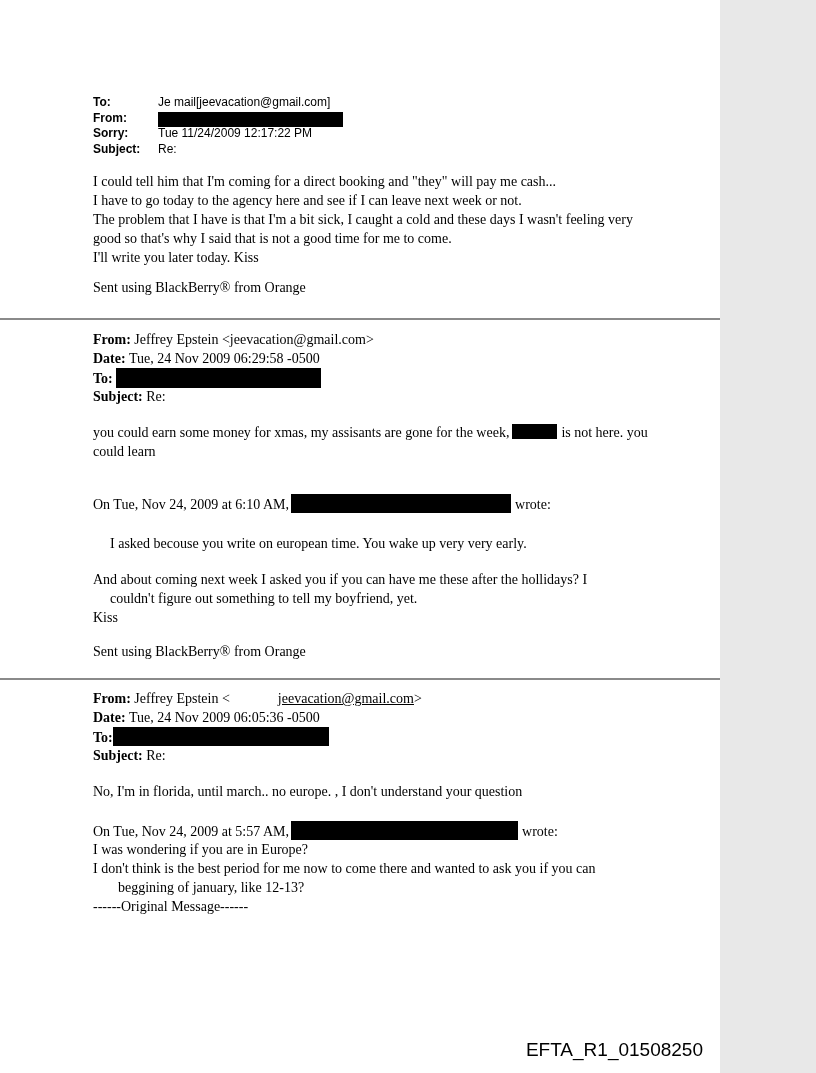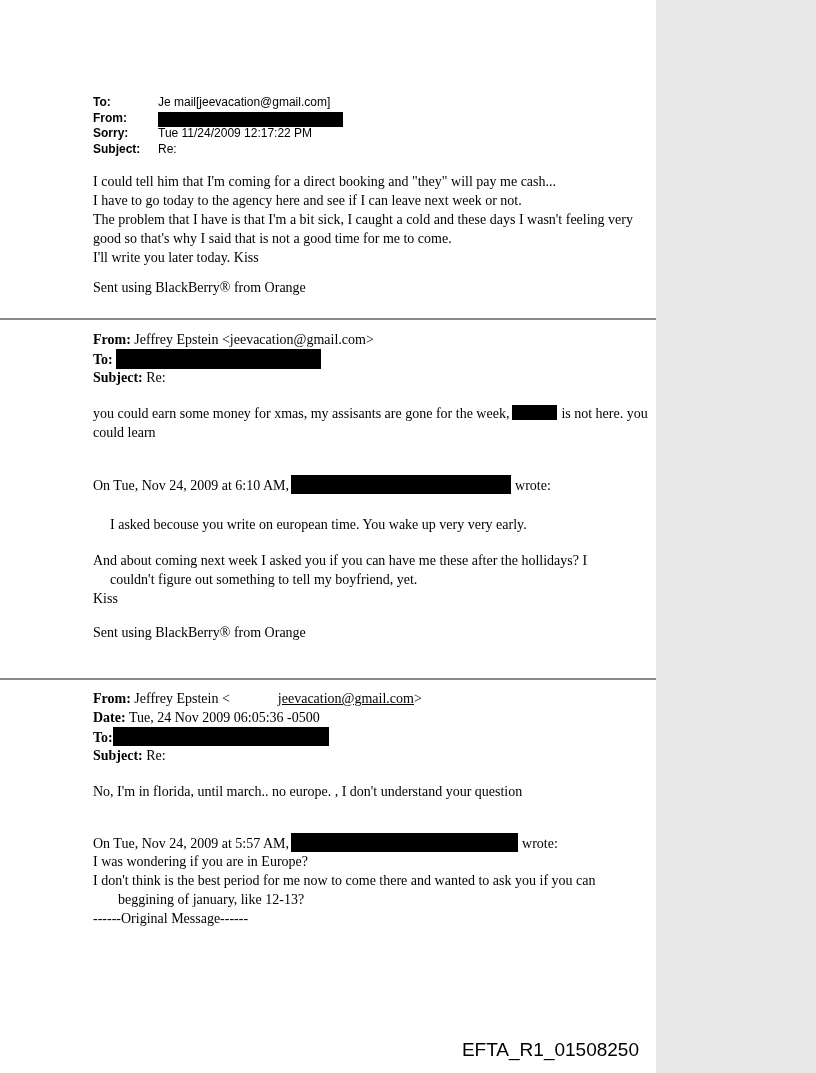"To:" .page { width: 656px -> 720px }
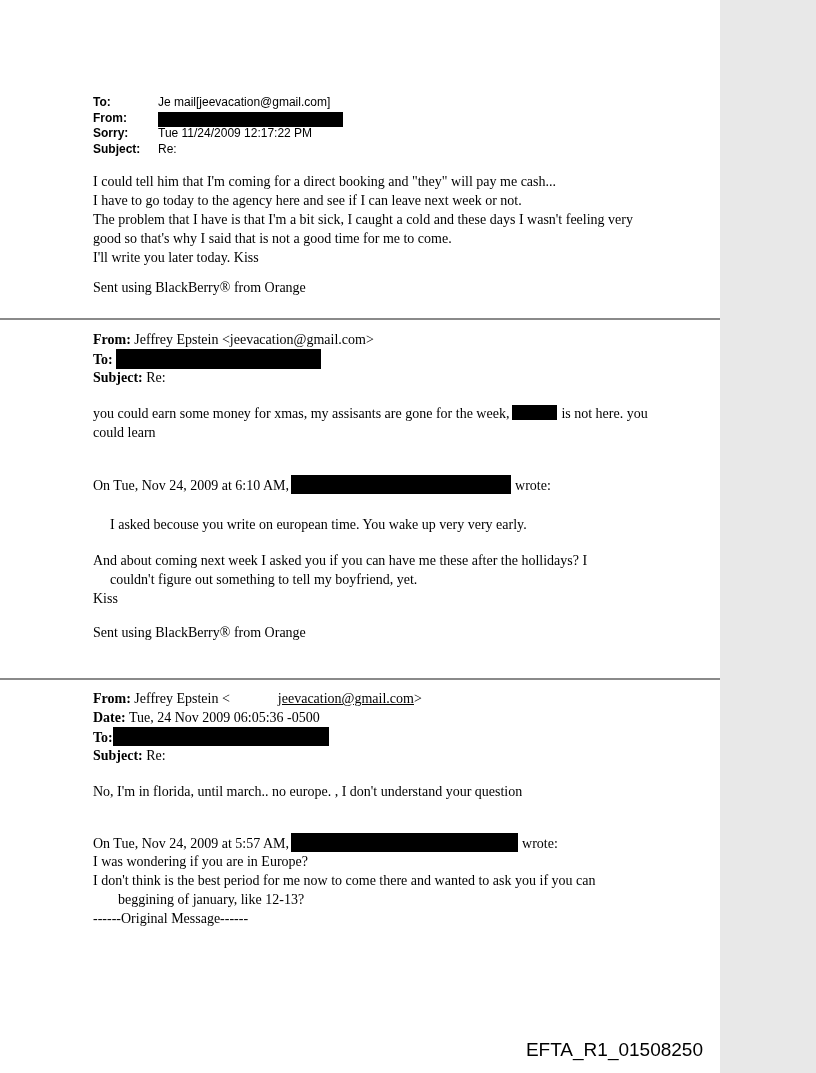"Date: Tue, 24 Nov 2009 06:29:58" div.line { html: none -> <div> <b>Date:</b><span> Tue, 24 Nov 2009 06:29:58 -0500</span> </div> }
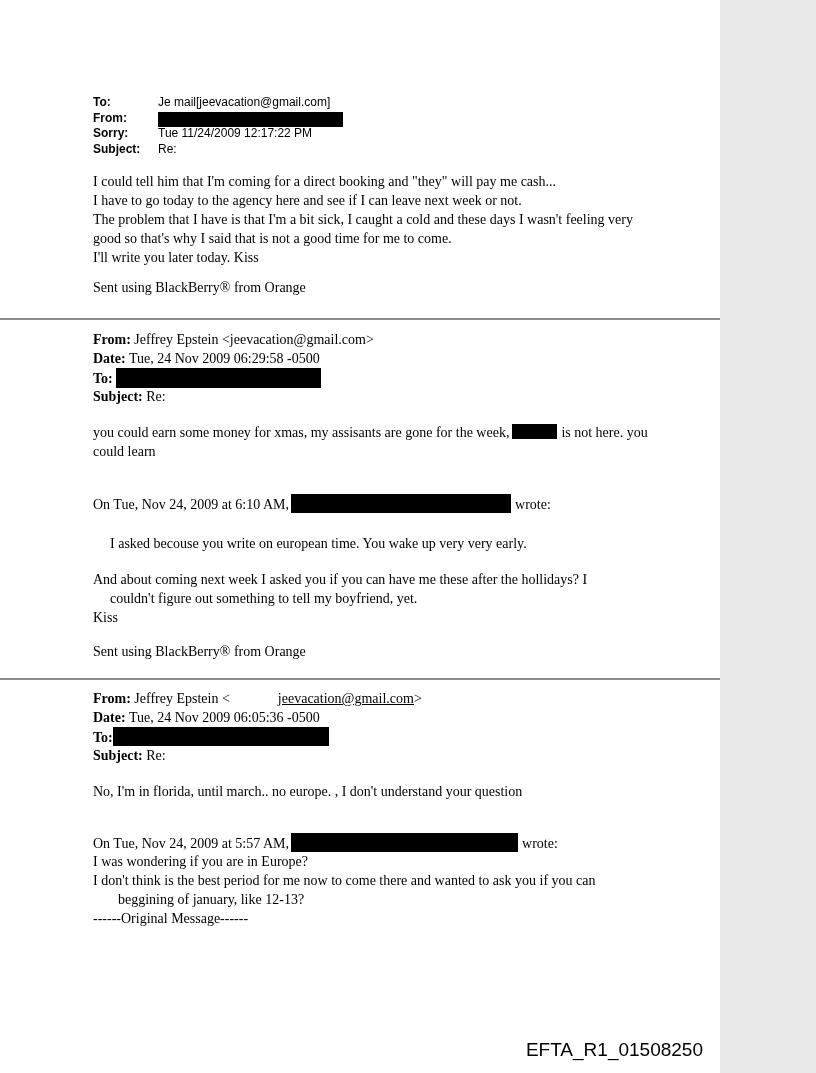"On Tue, Nov 24, 2009 at 5:57" .mt16 { margin-top: 32px -> 20px }
